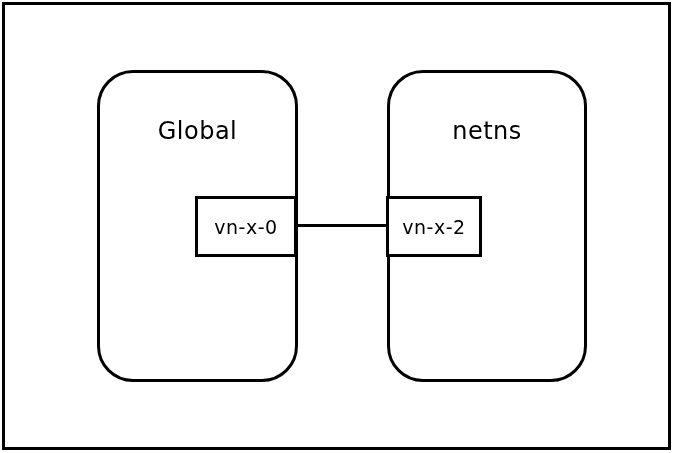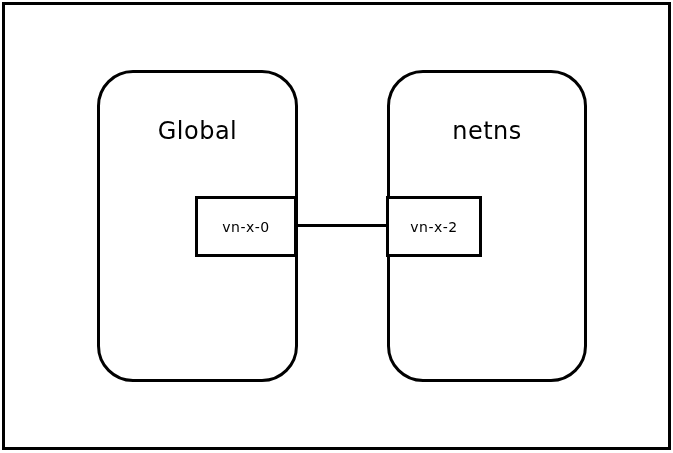"vn-x-0" .if-label { font-size: 14px -> 19px }
